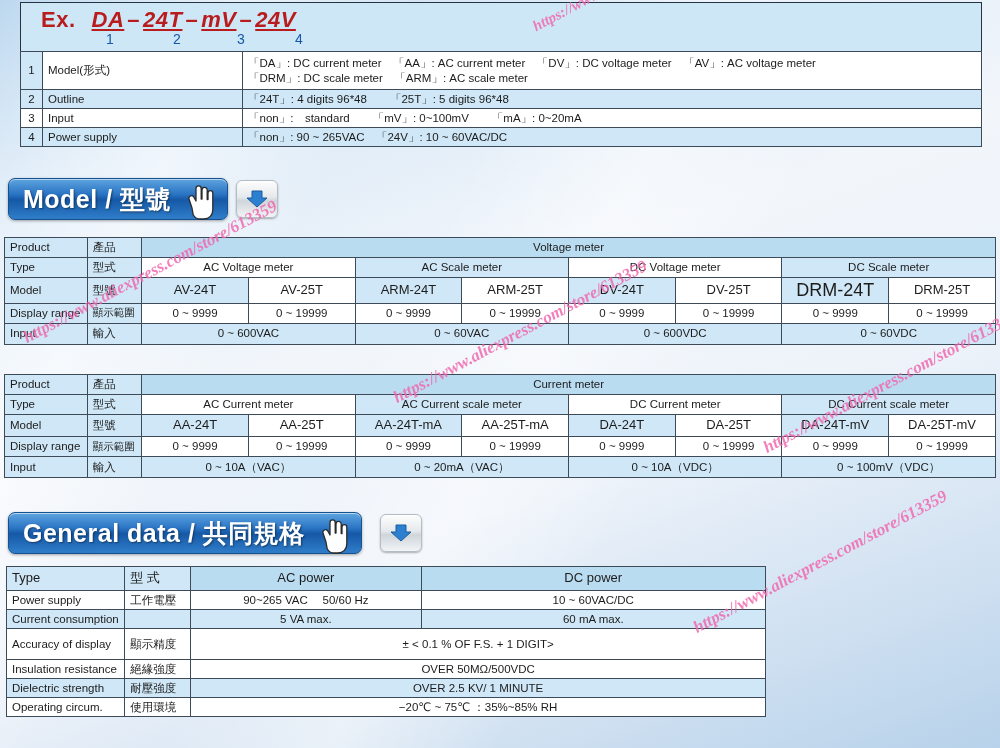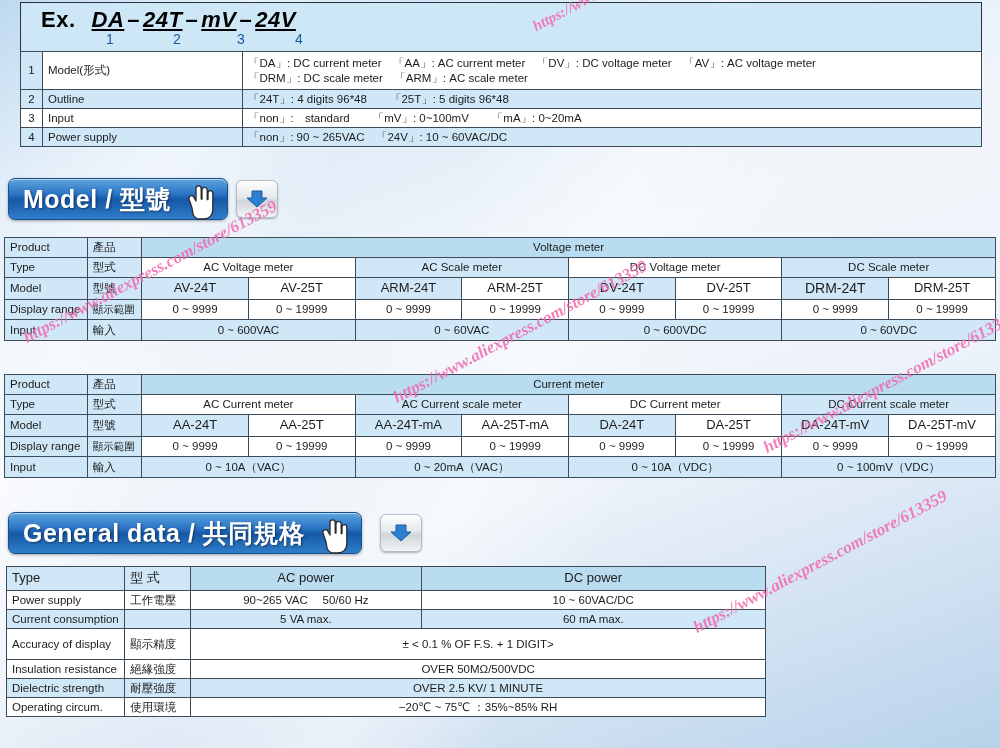"Ex. DA–24T–mV–24V" .exformula { color: #000000 -> #b91c1c }
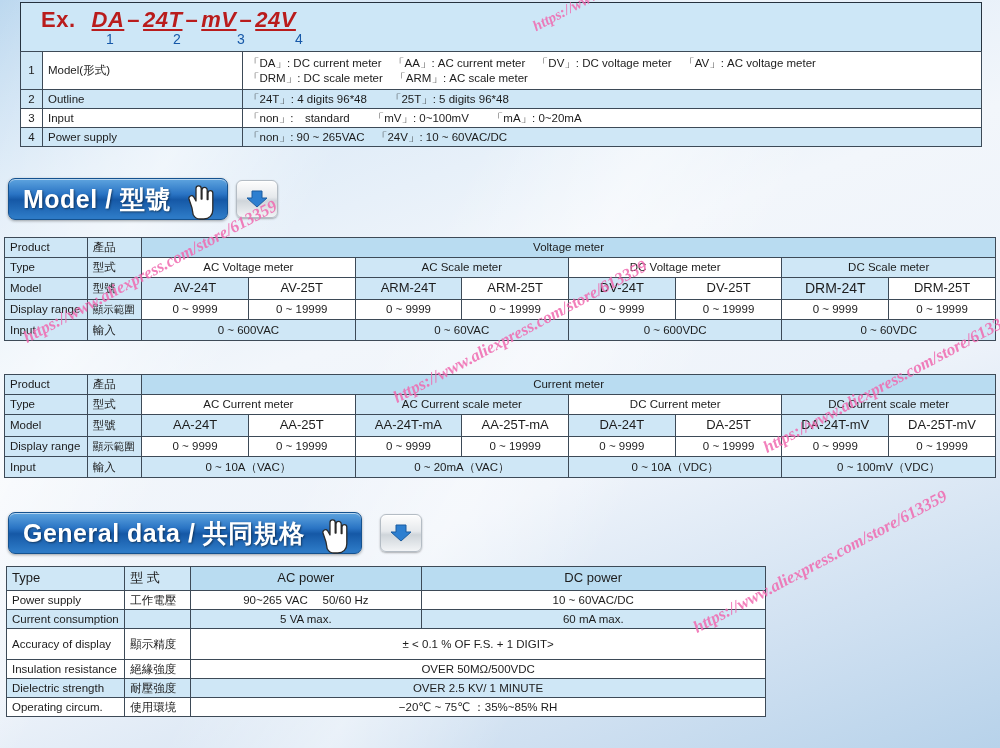"DRM-24T" td.c { font-size: 14px -> 18px }
